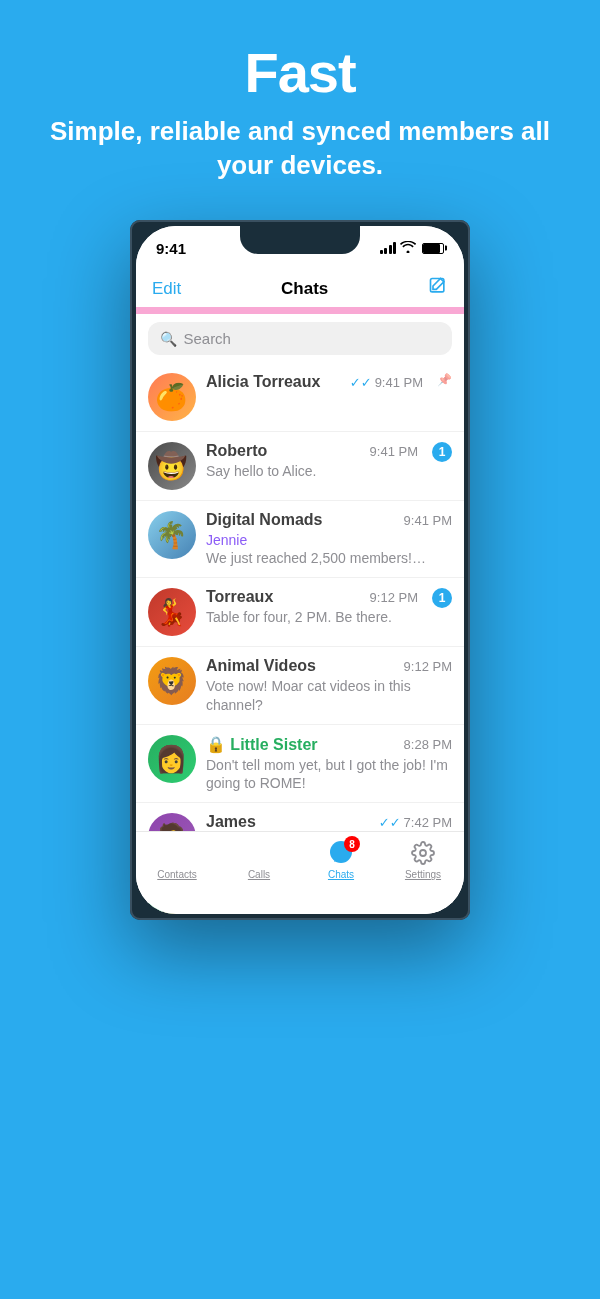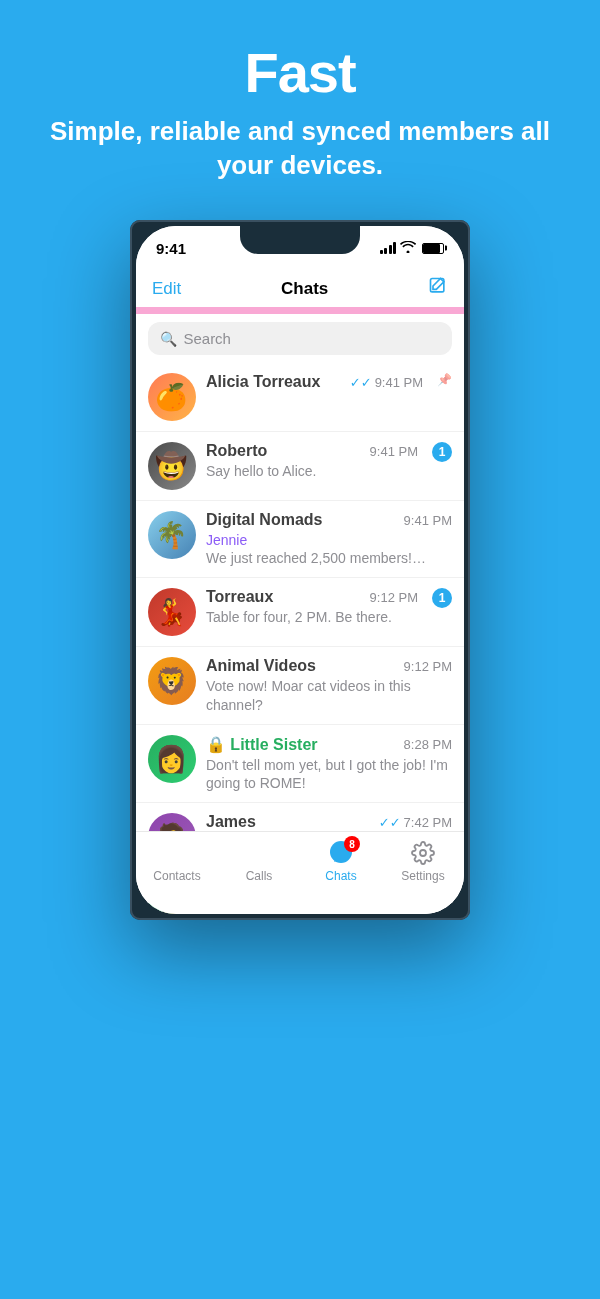"Contacts" .tab-label { font-size: 12px -> 10px; text-decoration: none -> underline }
